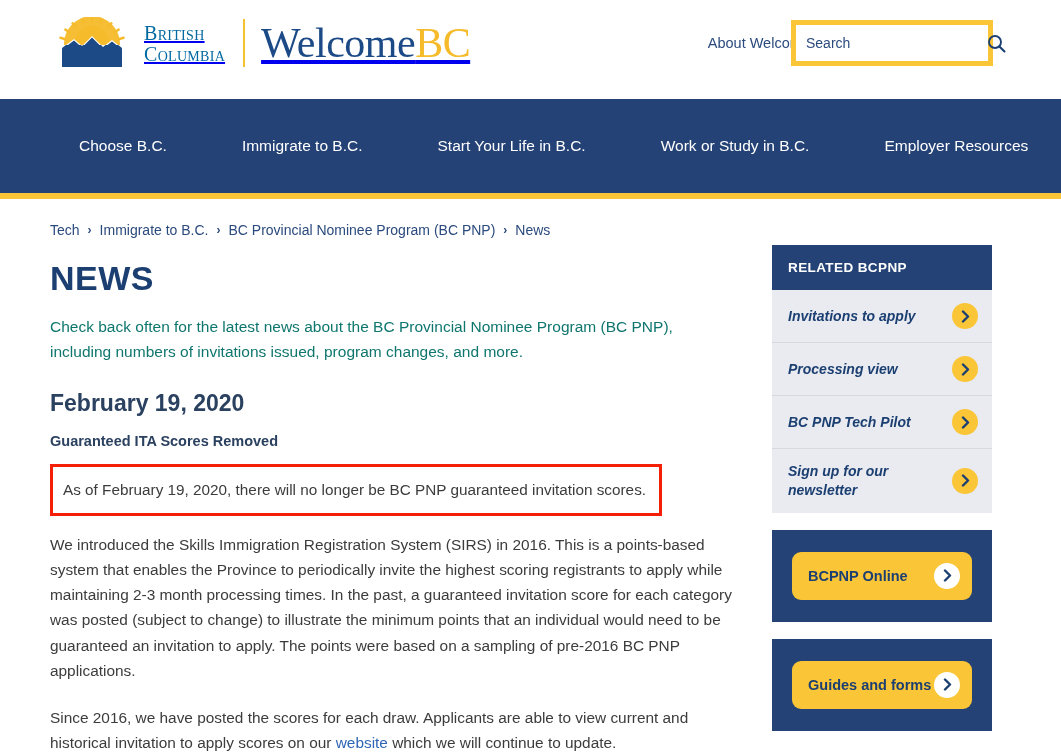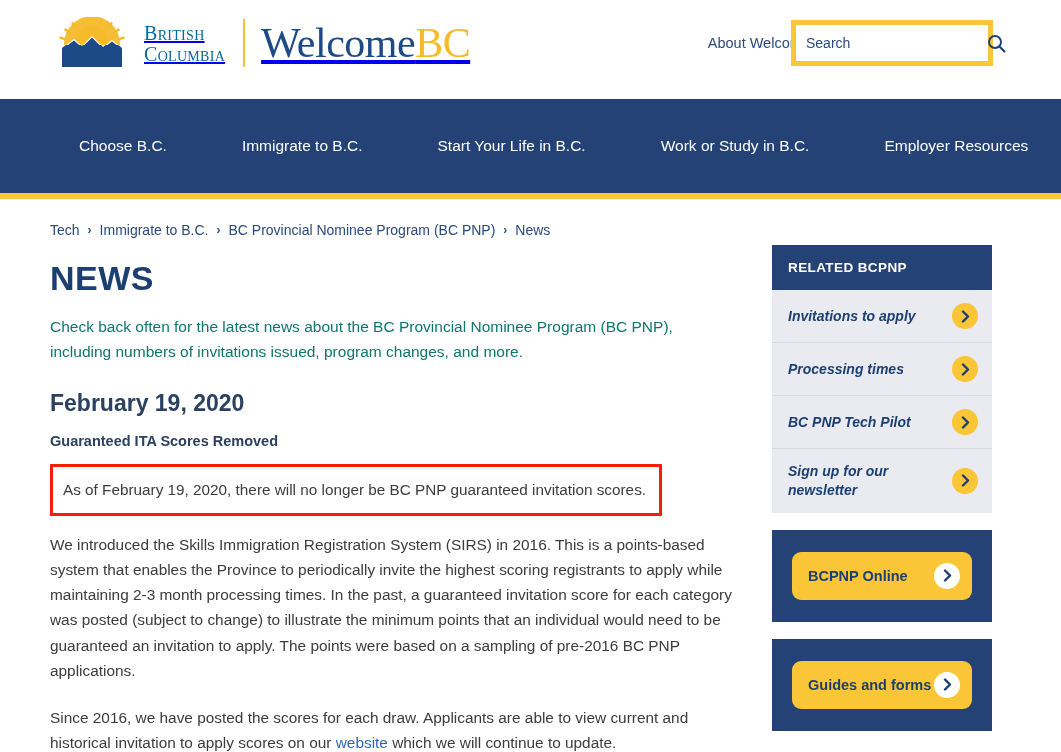"Processing times" span.topic-label { text: times -> view }
